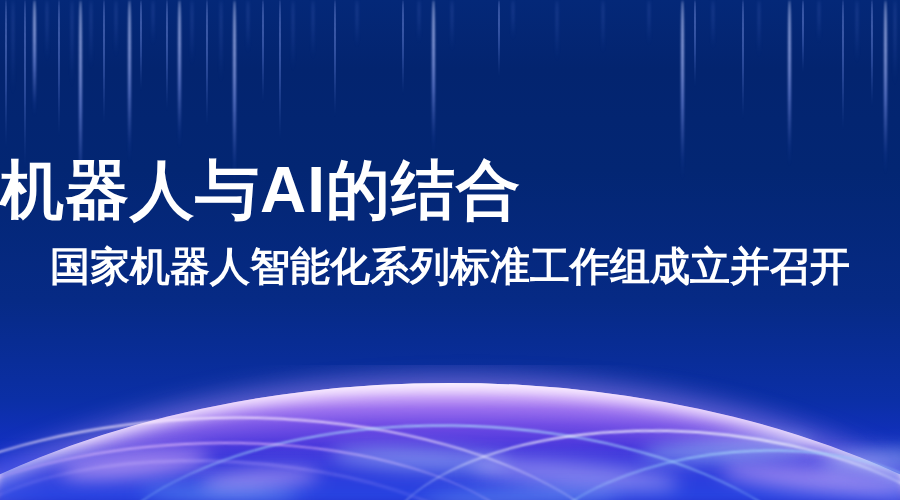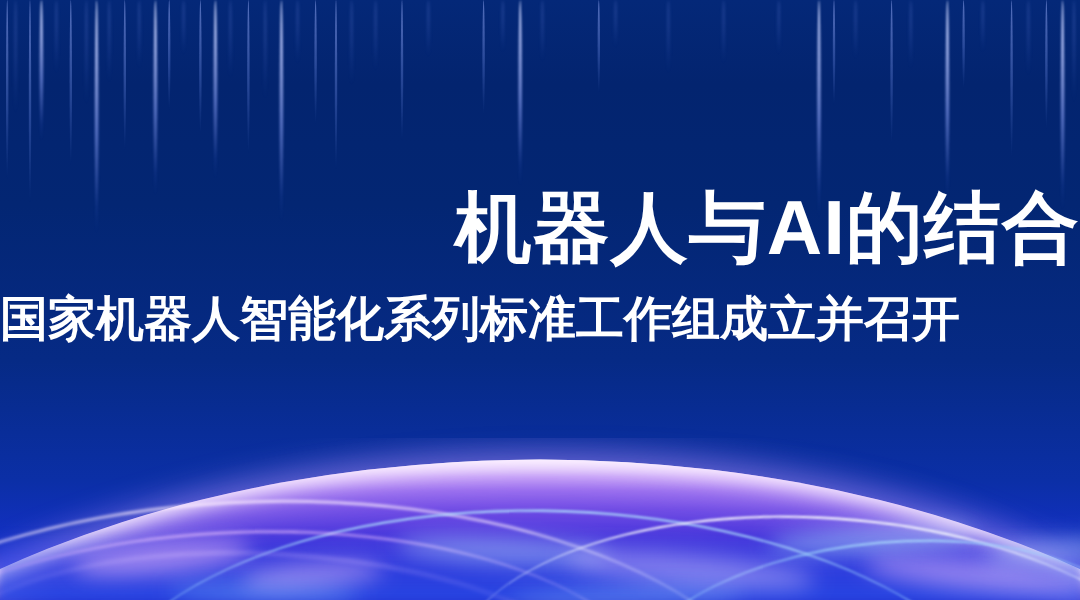"机器人与AI的结合" .title-main { text-align: right -> left }
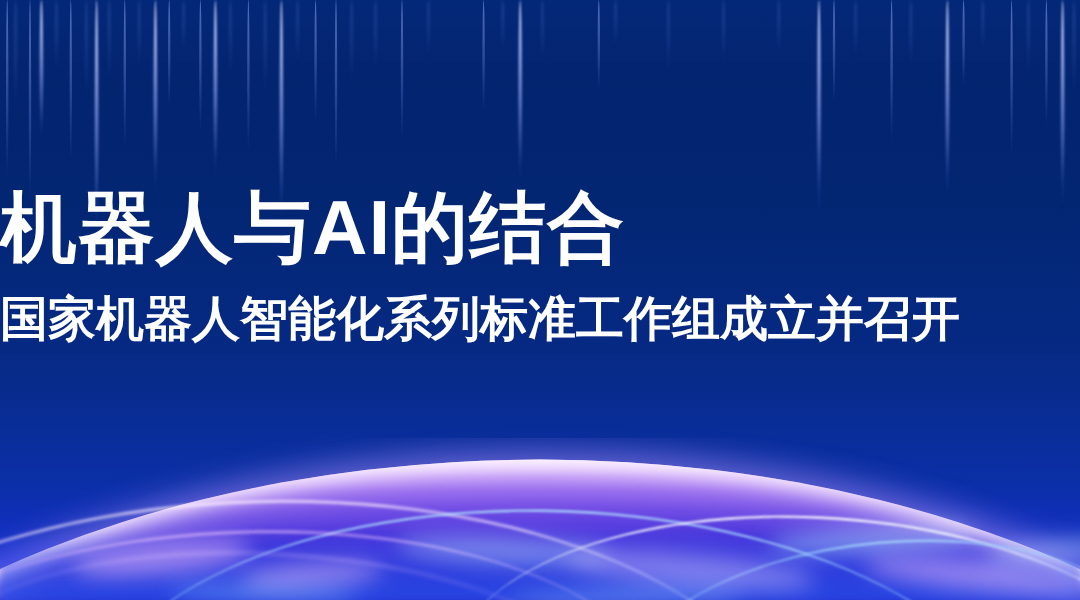"国家机器人智能化系列标准工作组成立并召开" .title-sub { text-align: left -> center }
